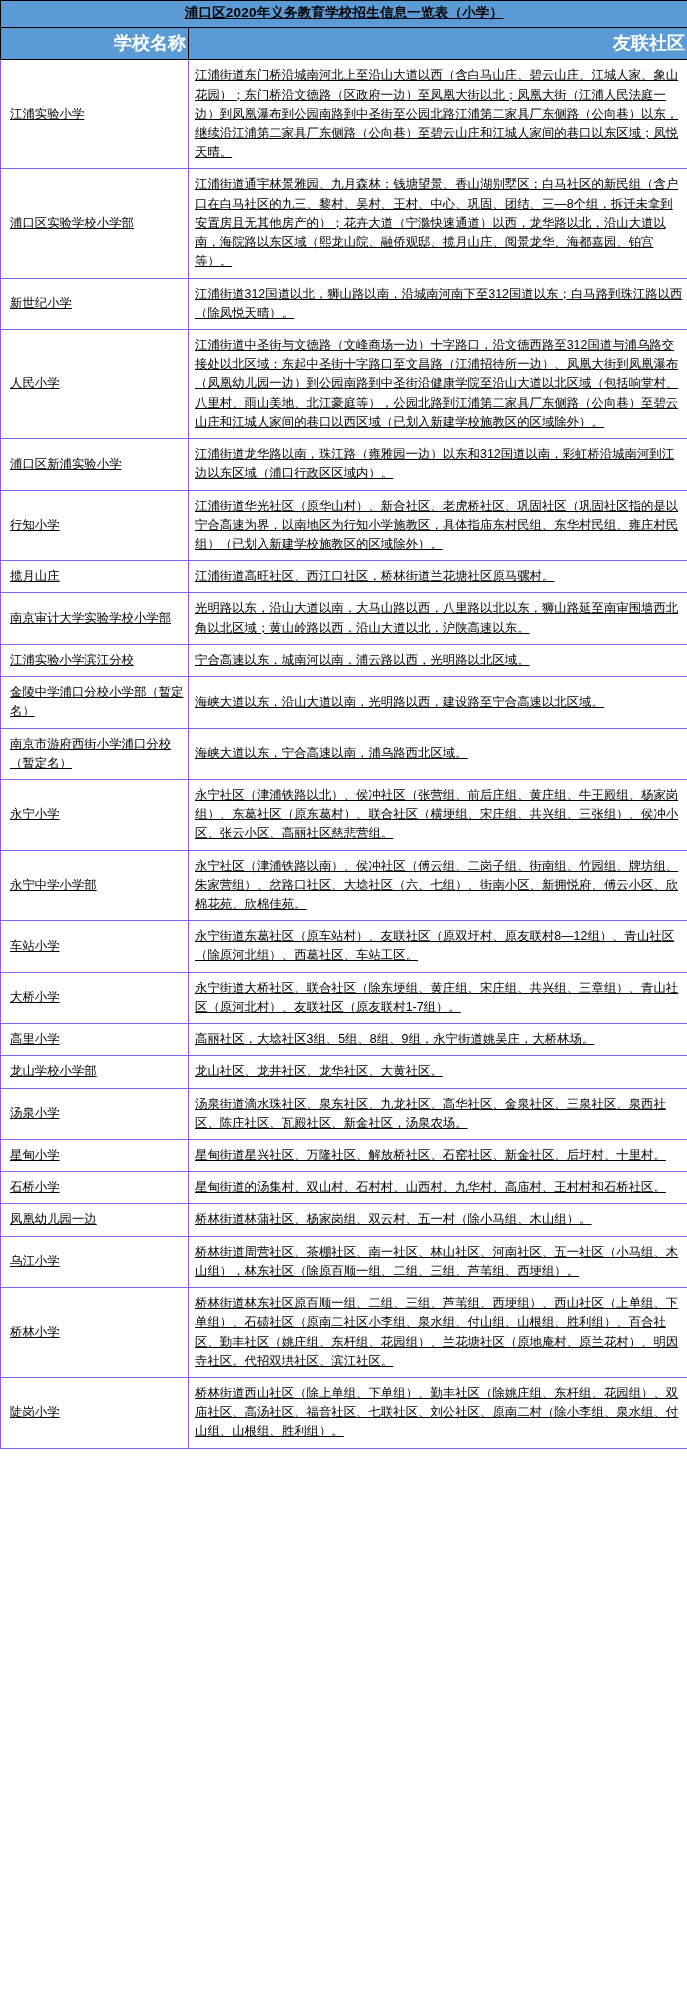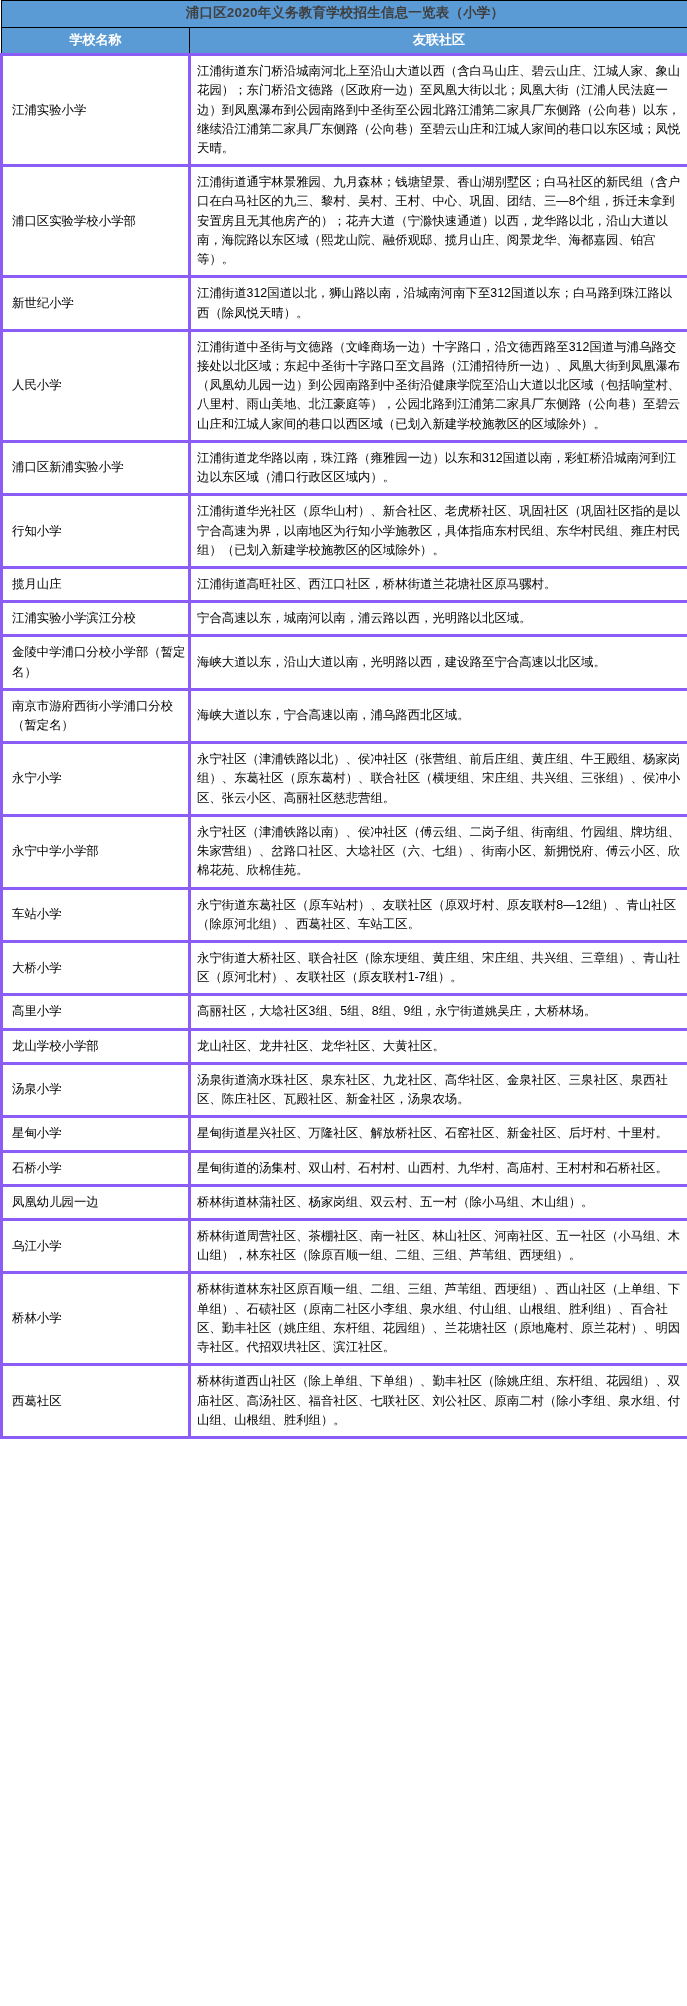"浦口区2020年义务教育学校招生信息一览表（小学）" td { color: #404040 -> #000000; text-decoration: none -> underline }
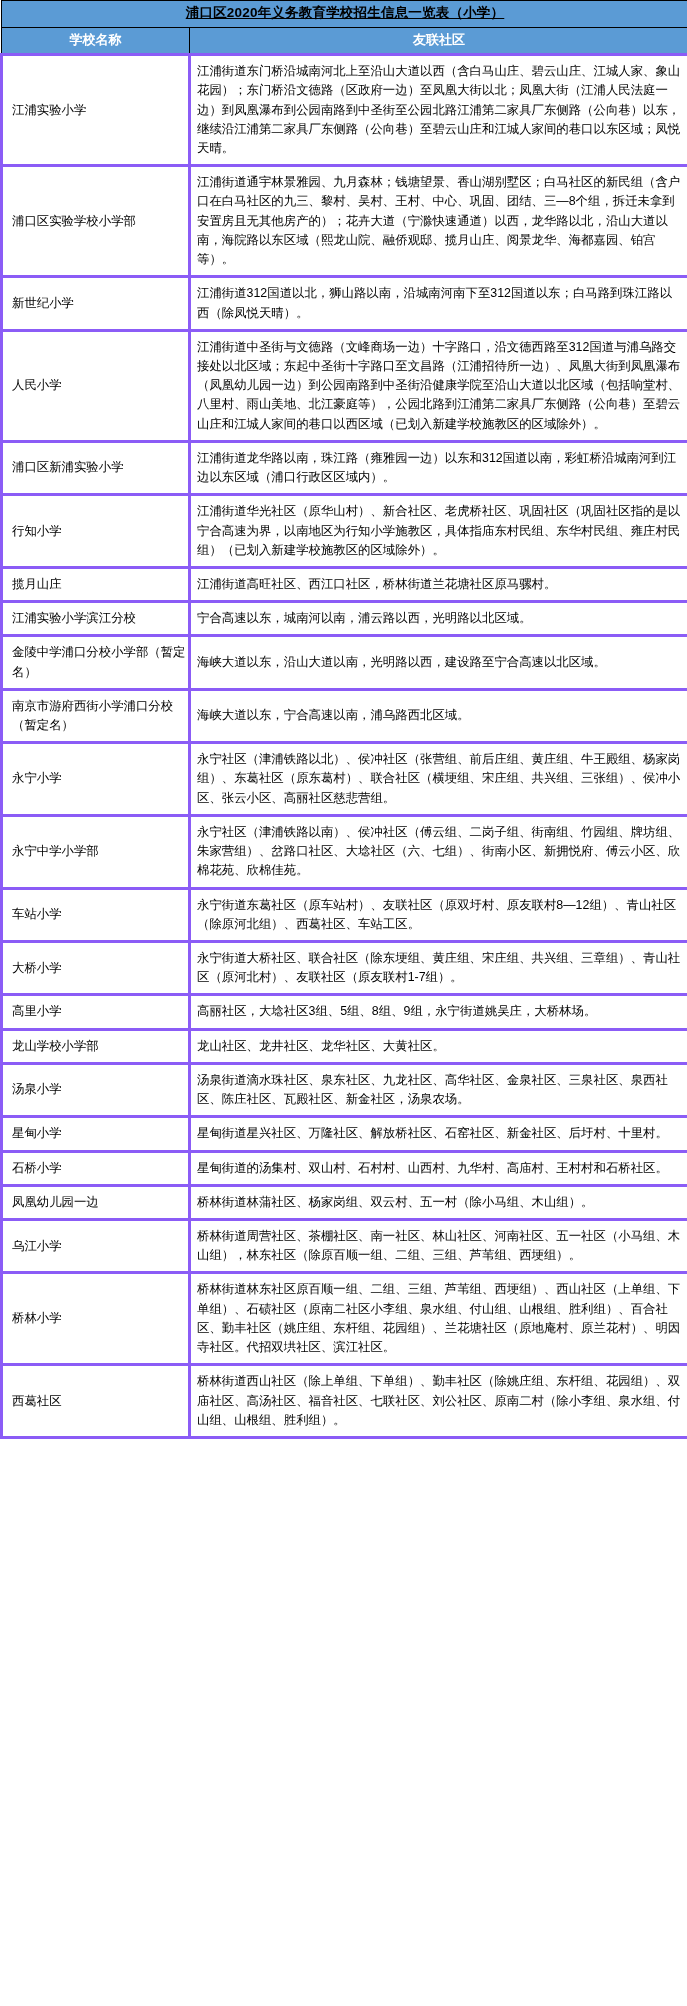"学校名称" tr.header-row th { font-size: 13px -> 18px; text-align: center -> right }
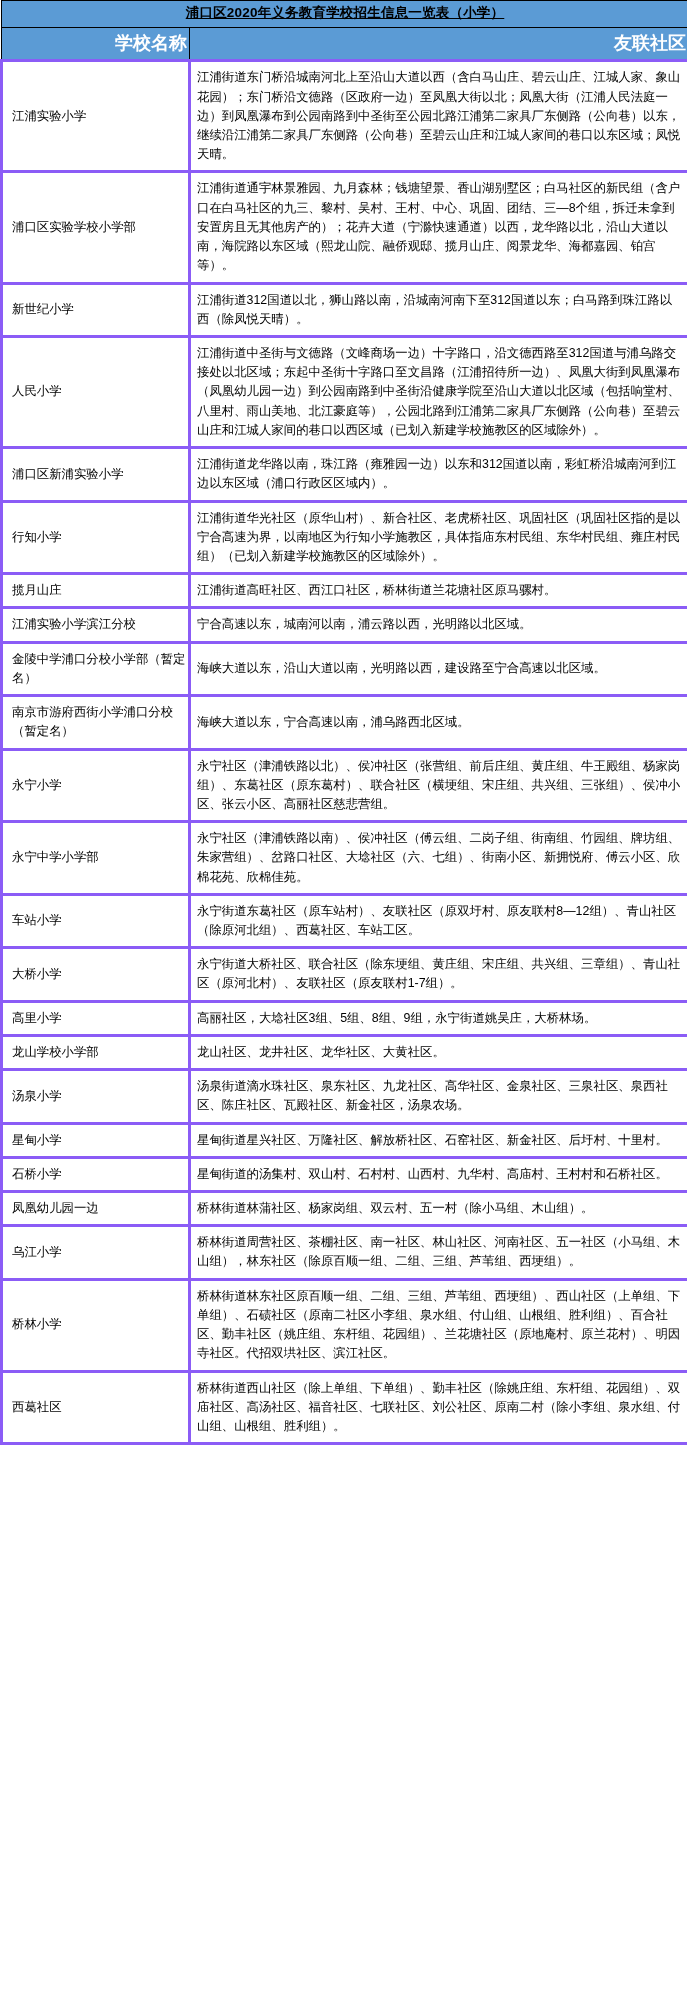"江浦街道东门桥沿城南河北上至沿山大道以西（含白马山庄、碧云山庄、江城人家、象山花" tbody td { border: 3px solid #8b5cf6 -> 1px solid #8b5cf6; text-decoration: none -> underline }
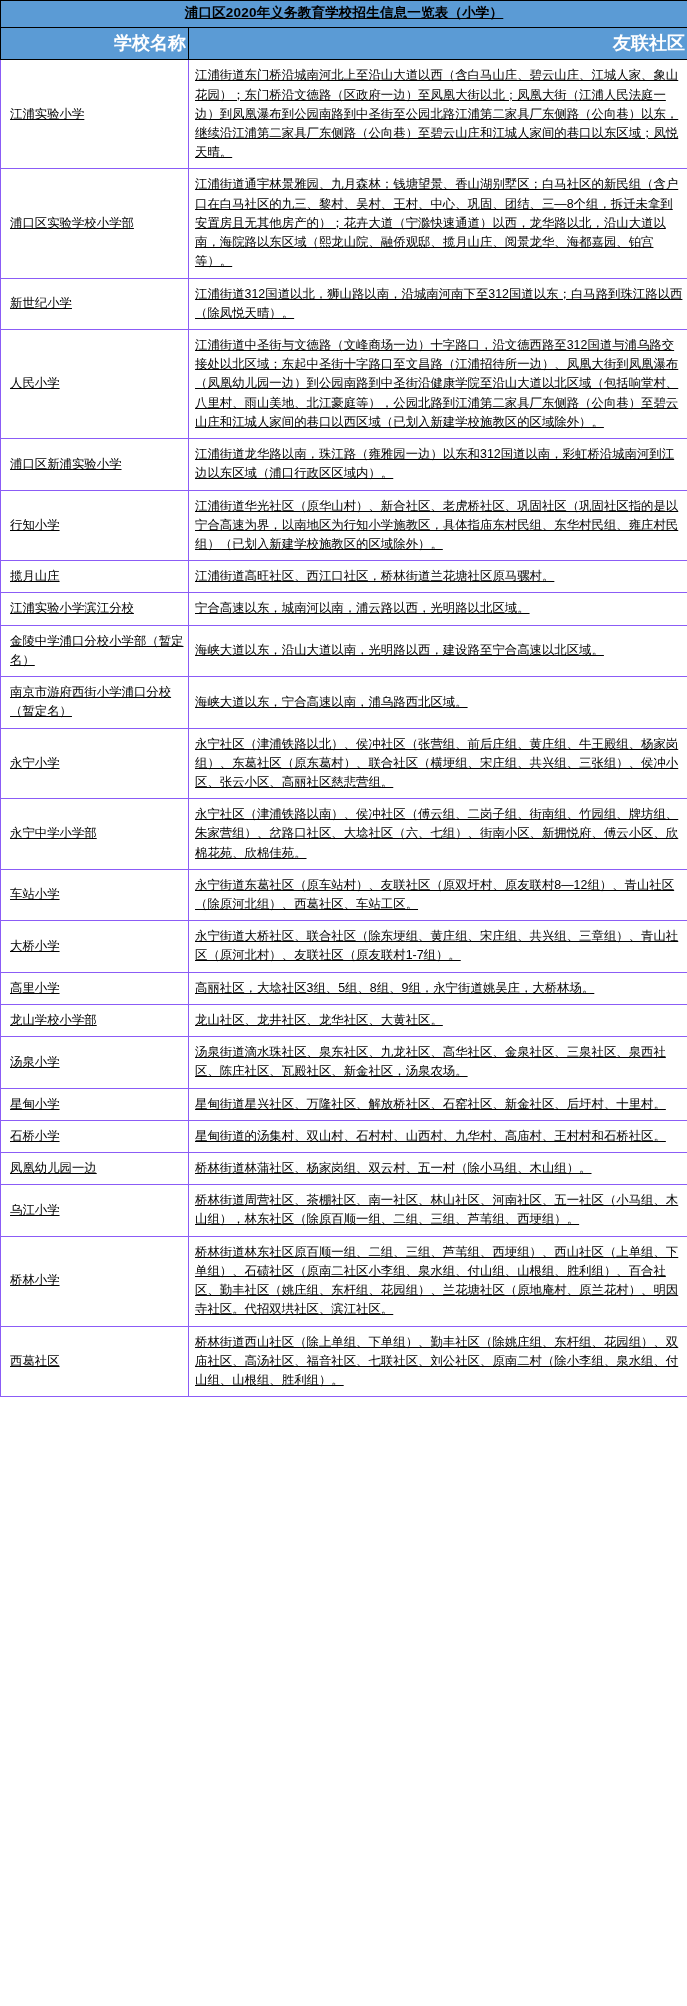"南京审计大学实验学校小学部" tr { html: none -> <tr> <td>南京审计大学实验学校小学部</td> <td>光明路以东，沿山大道以南，大马山路以西，八里路以北以东，狮山路延至南审围墙西北角以北区域；黄山岭路以西，沿山大道以北，沪陕高速以东。</td> </tr> }
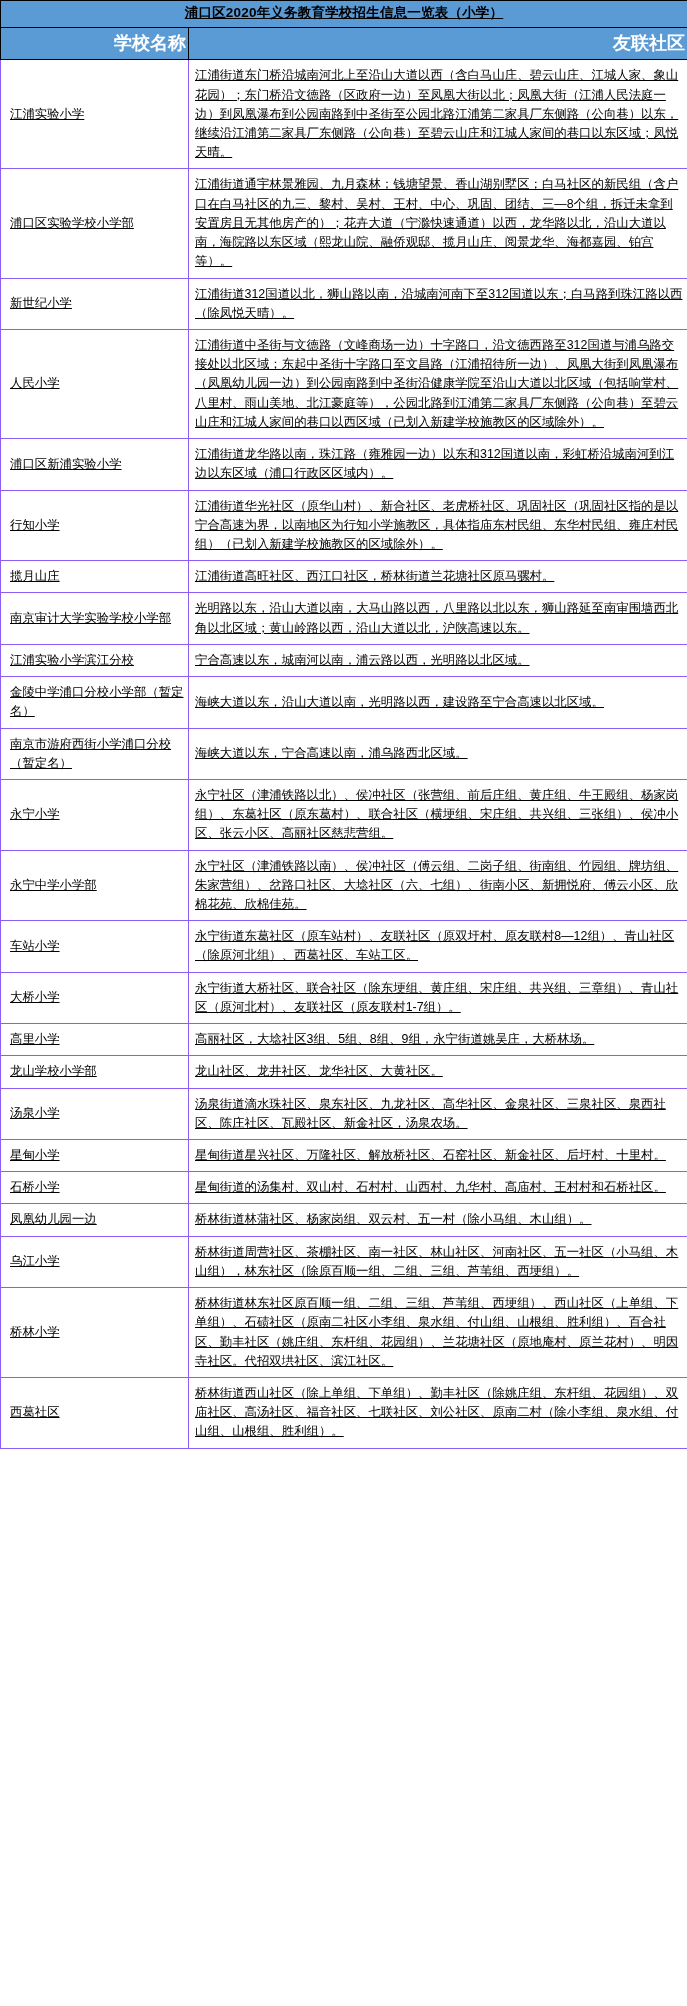"西葛社区" td.school-name { text: 西葛社区 -> 陡岗小学 }
